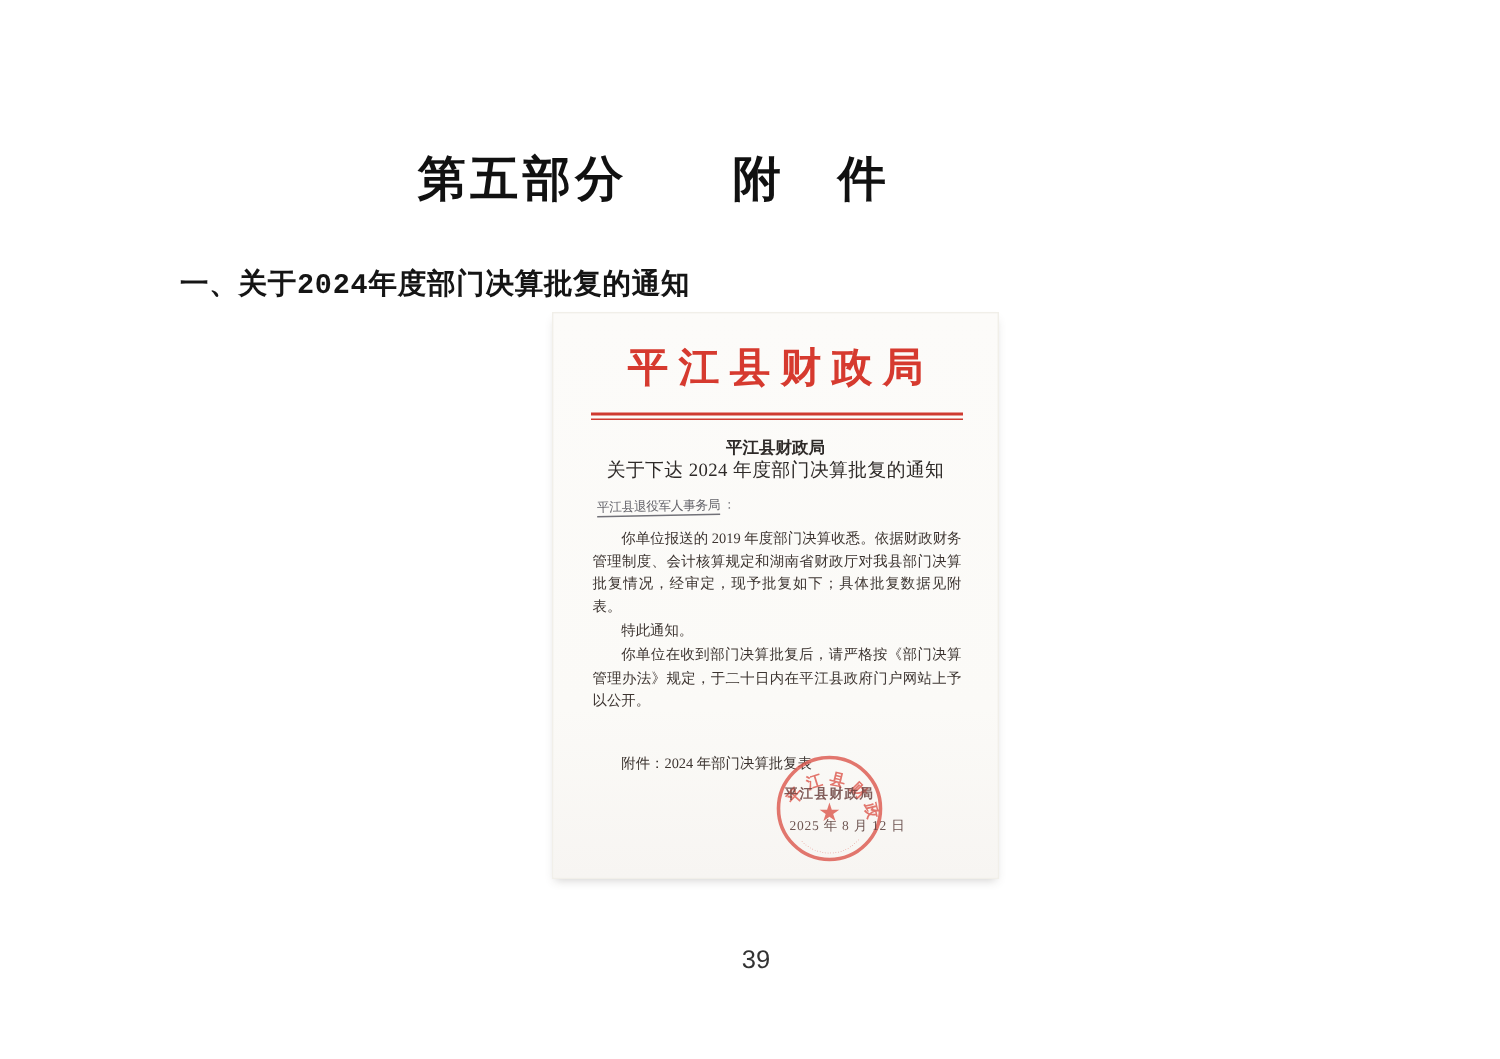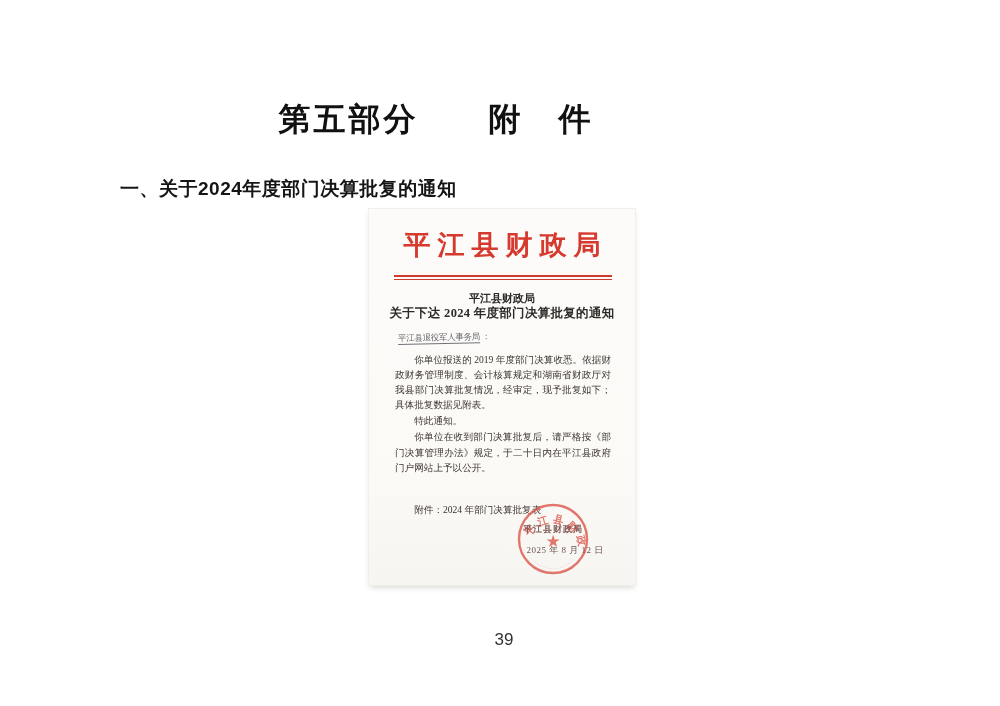"一、关于2024年度部门决算批复的通知" .heading { font-family: Liberation Sans, sans-serif -> Liberation Mono, monospace }
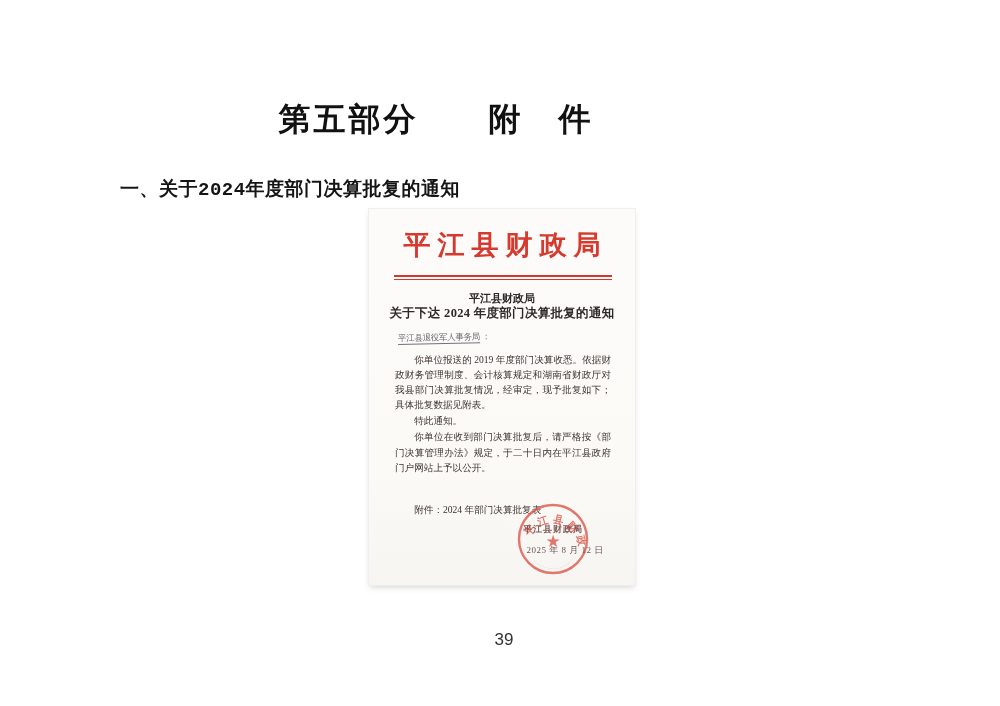"平江县财政局" .scan { width: 268px -> 298px }
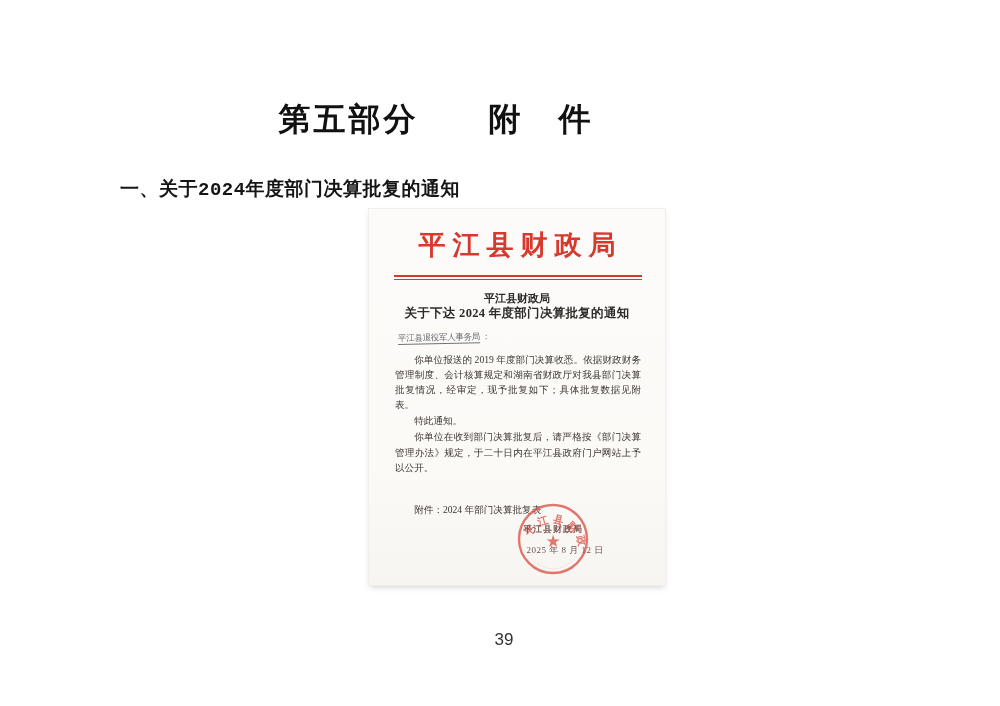"关于下达 2024 年度部门决算批复的通知" .doc-title2 { font-weight: 700 -> 400 }
